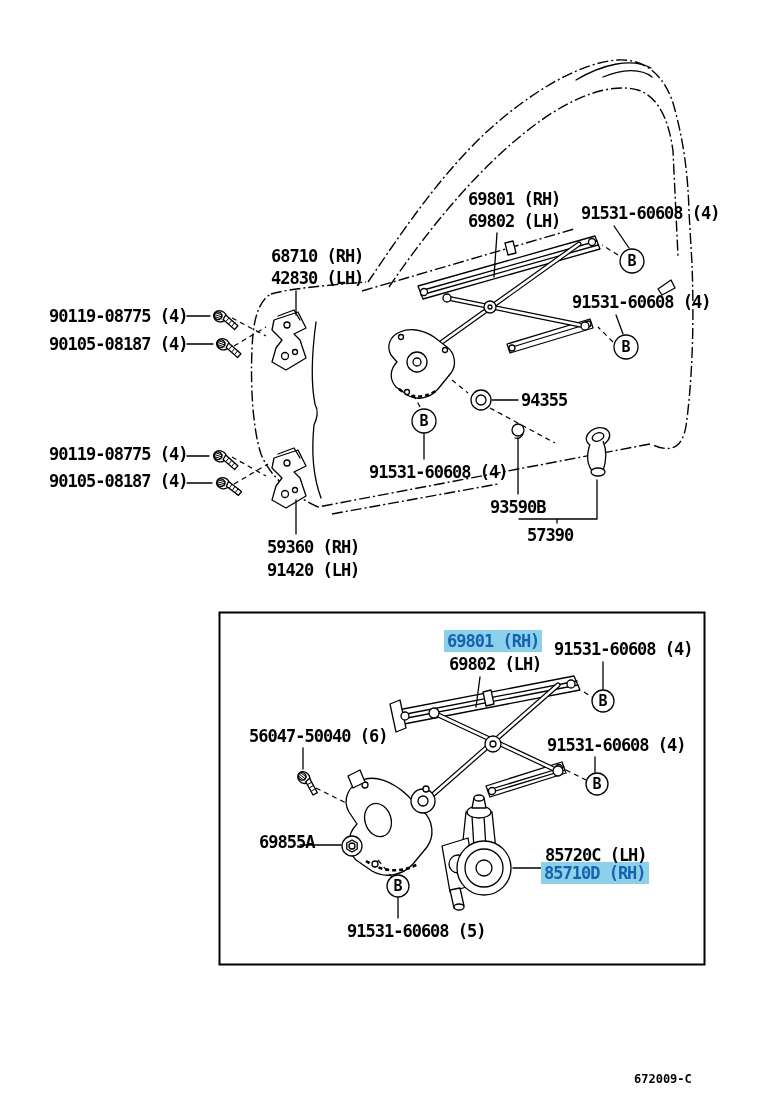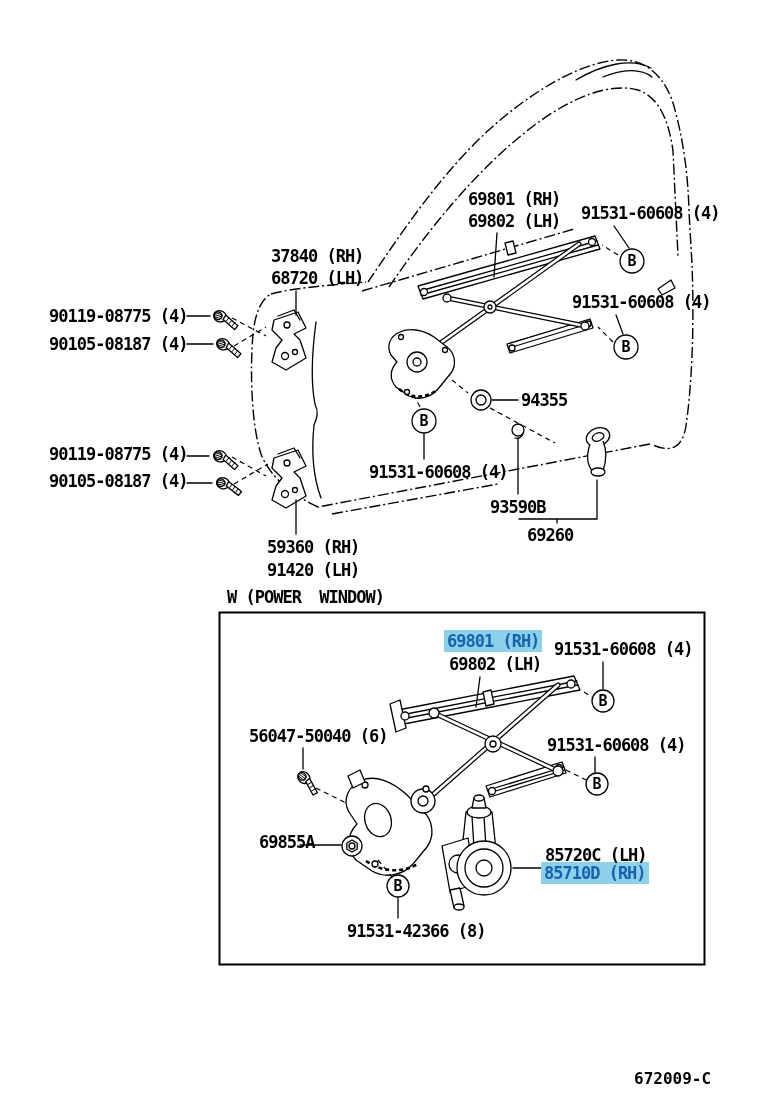"37840 (RH)" div.lbl { text: 37840 -> 68710 }
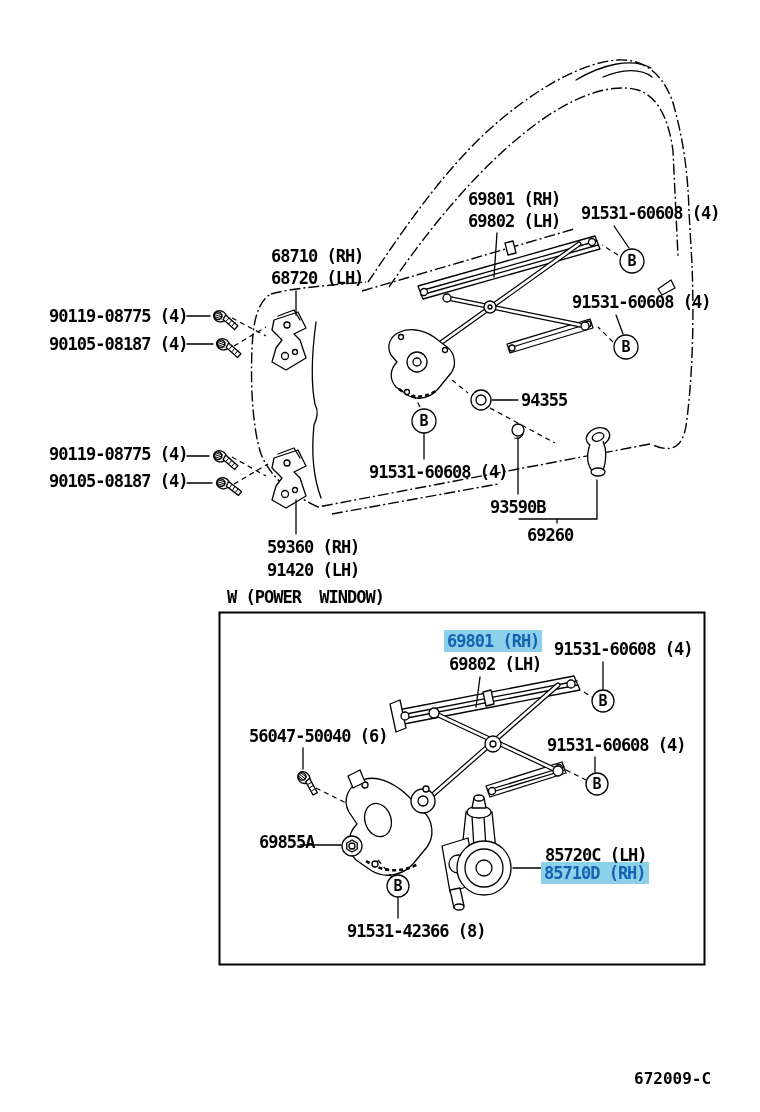"68720 (LH)" div.lbl { text: 68720 -> 42830 }
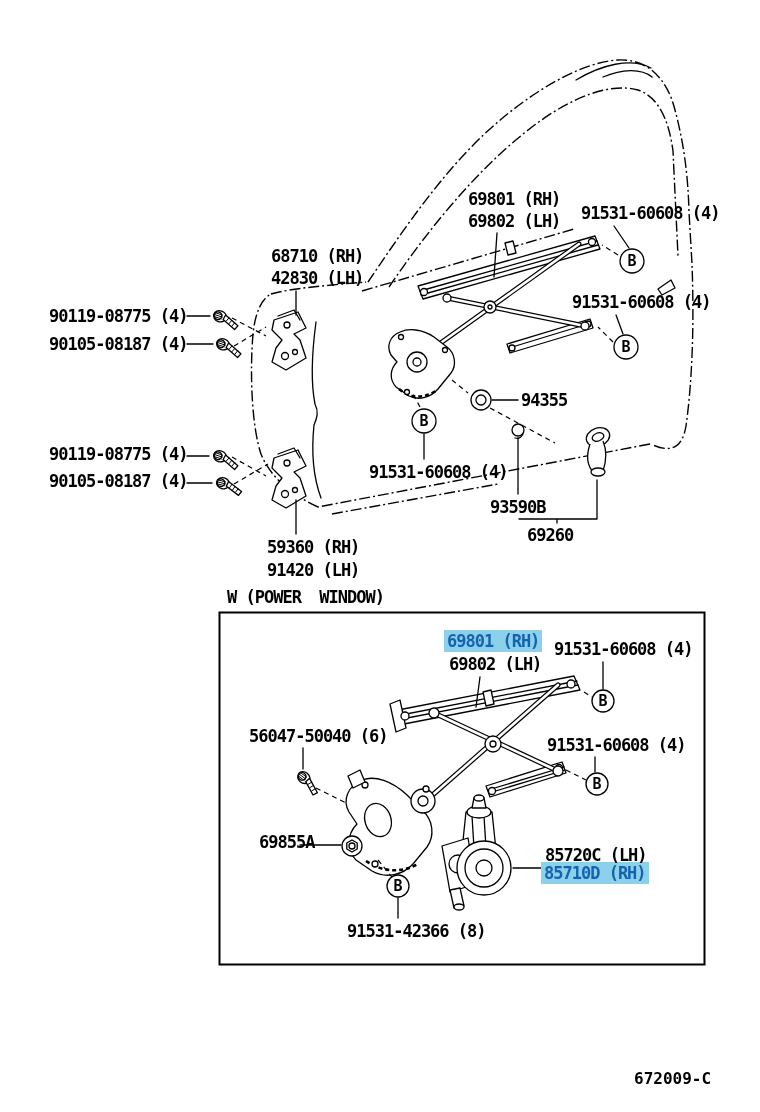"69260" div.lbl { text: 69260 -> 57390 }
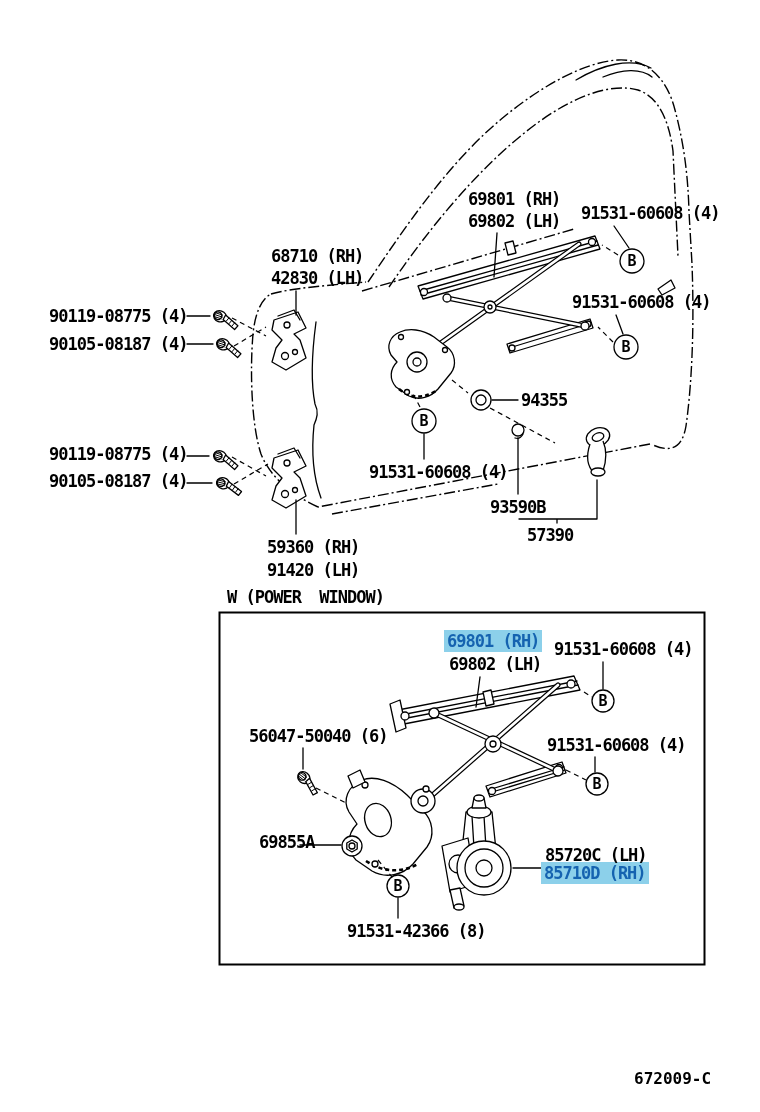"W (POWER WINDOW)" div.lbl { html: <div>W (POWER WINDOW)</div> -> none }
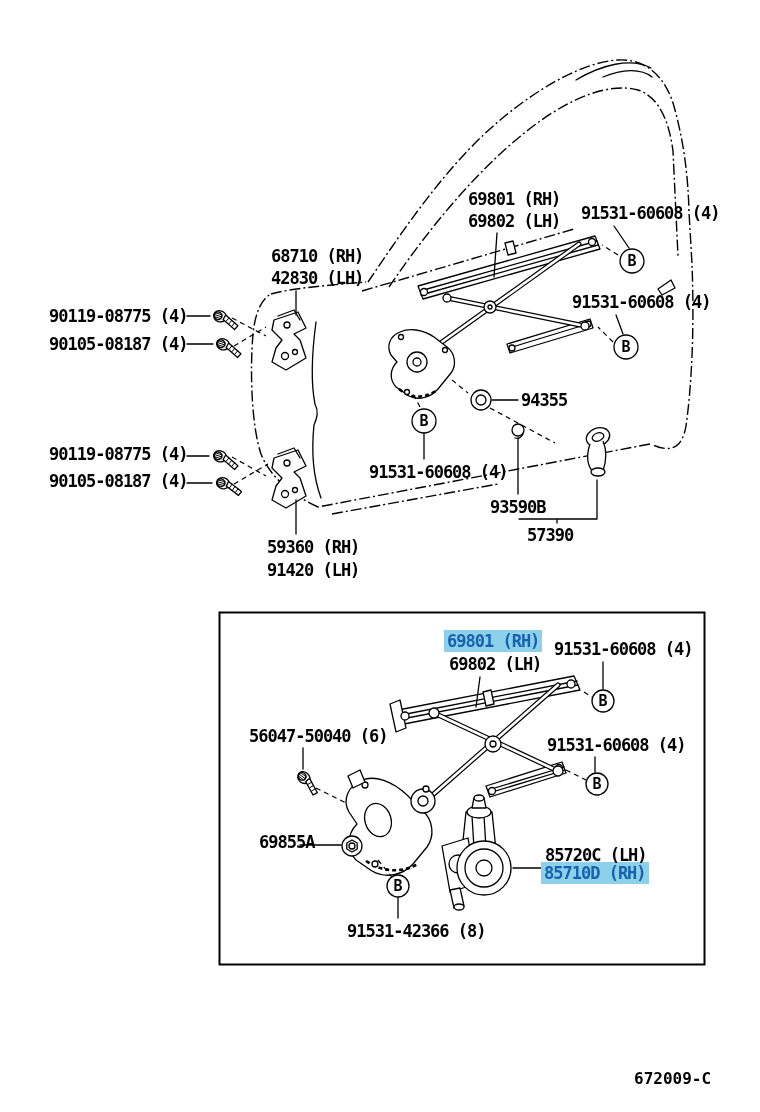"91531-42366 (8)" div.lbl { text: 91531-42366 (8 -> 91531-60608 (5 }
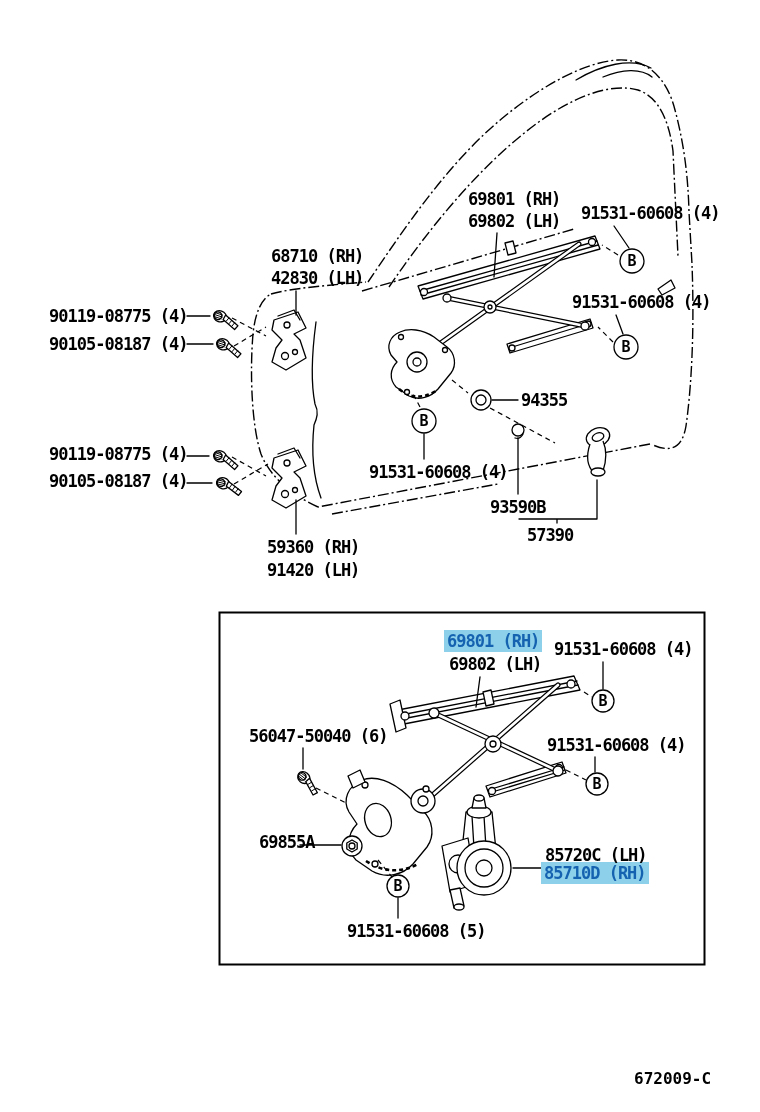"672009-C" .code { font-size: 16px -> 12px }
